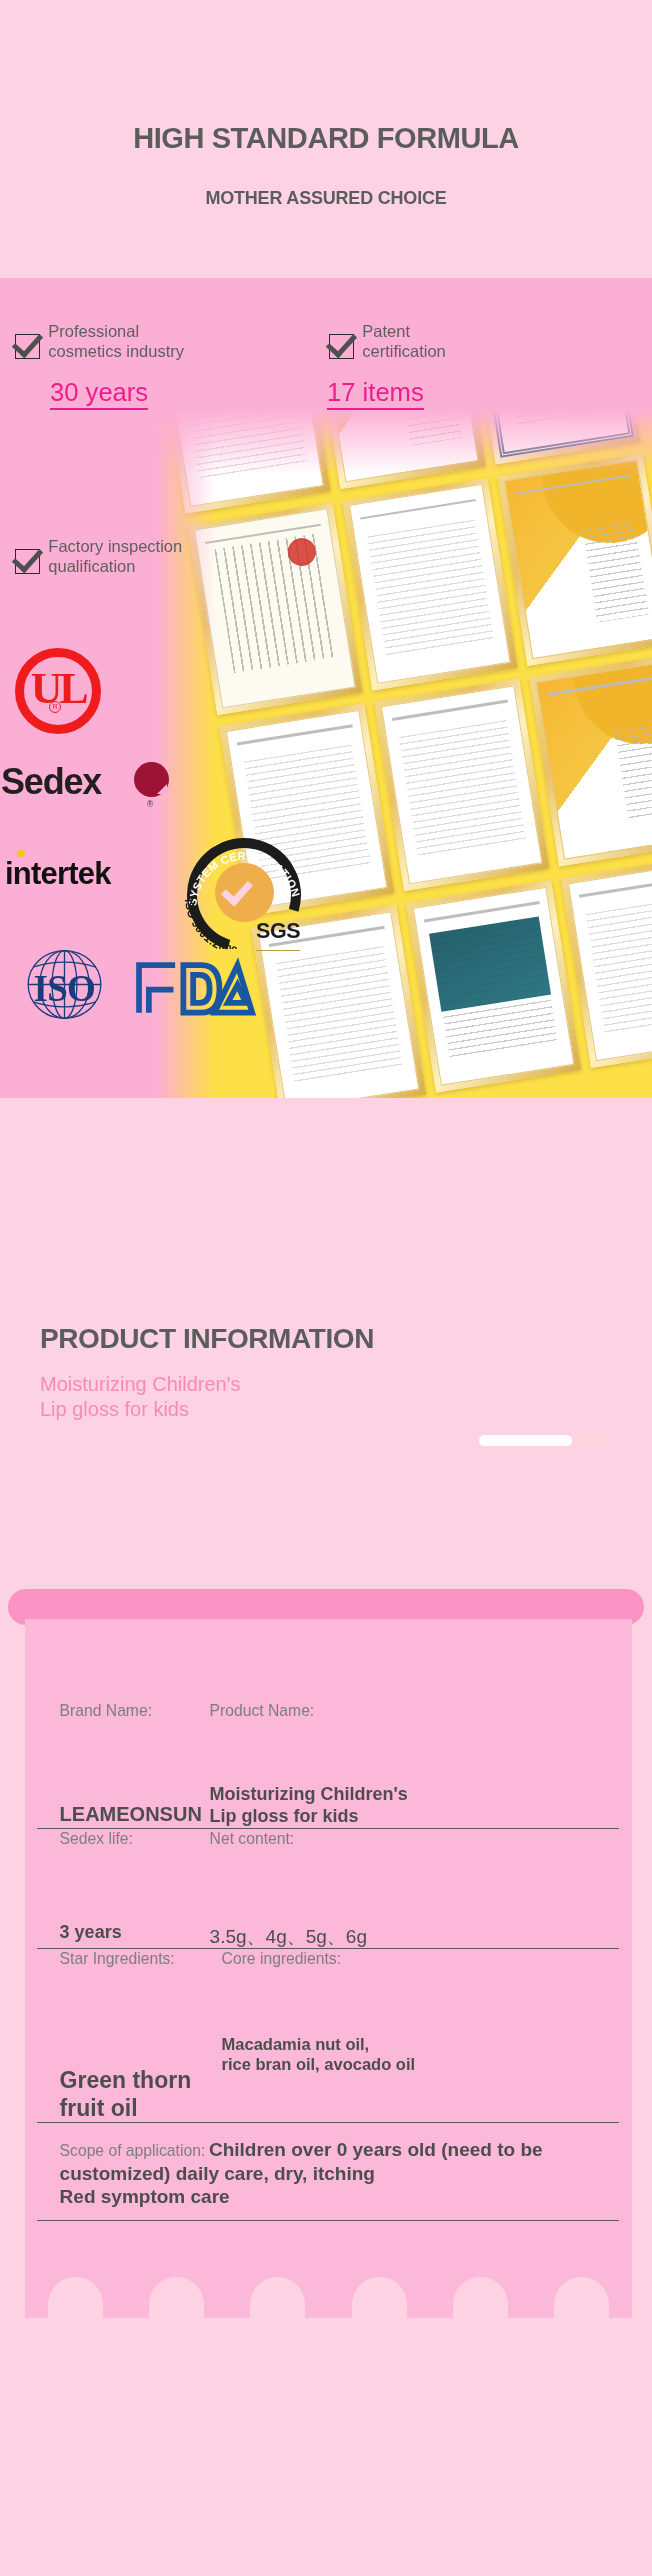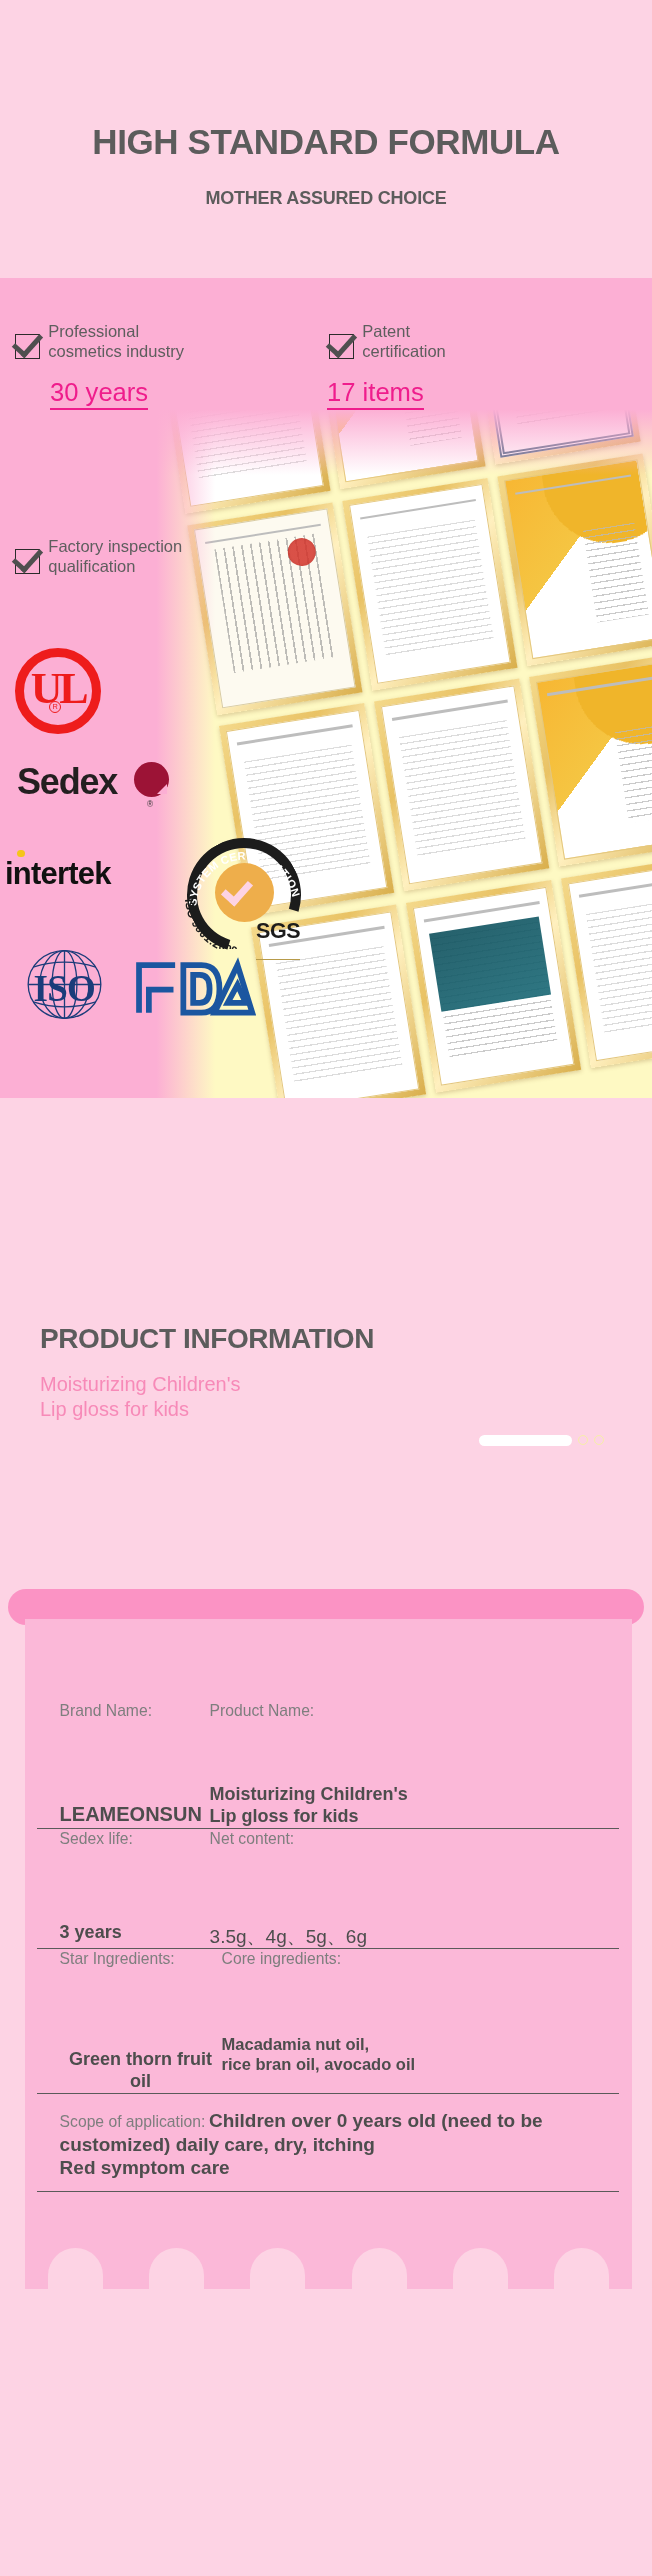"HIGH STANDARD FORMULA" .headline-1 { font-size: 35px -> 29px }
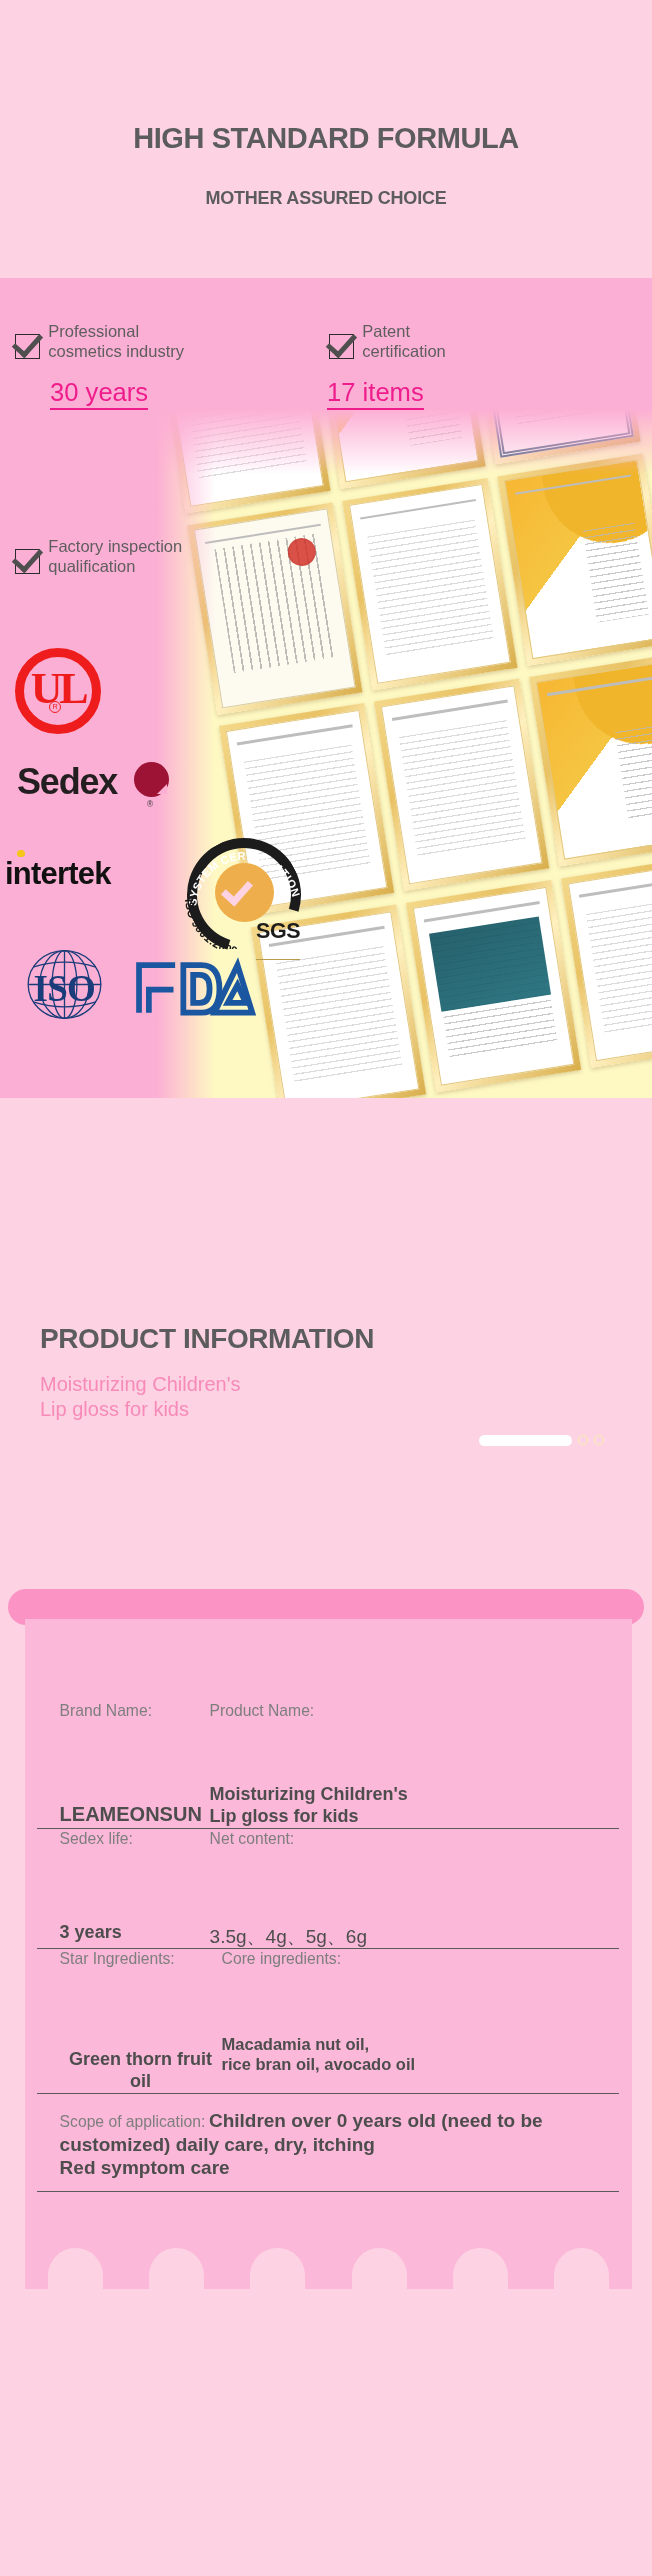"Professional" .cert-section { background: #fef9c3 -> #fde047 }
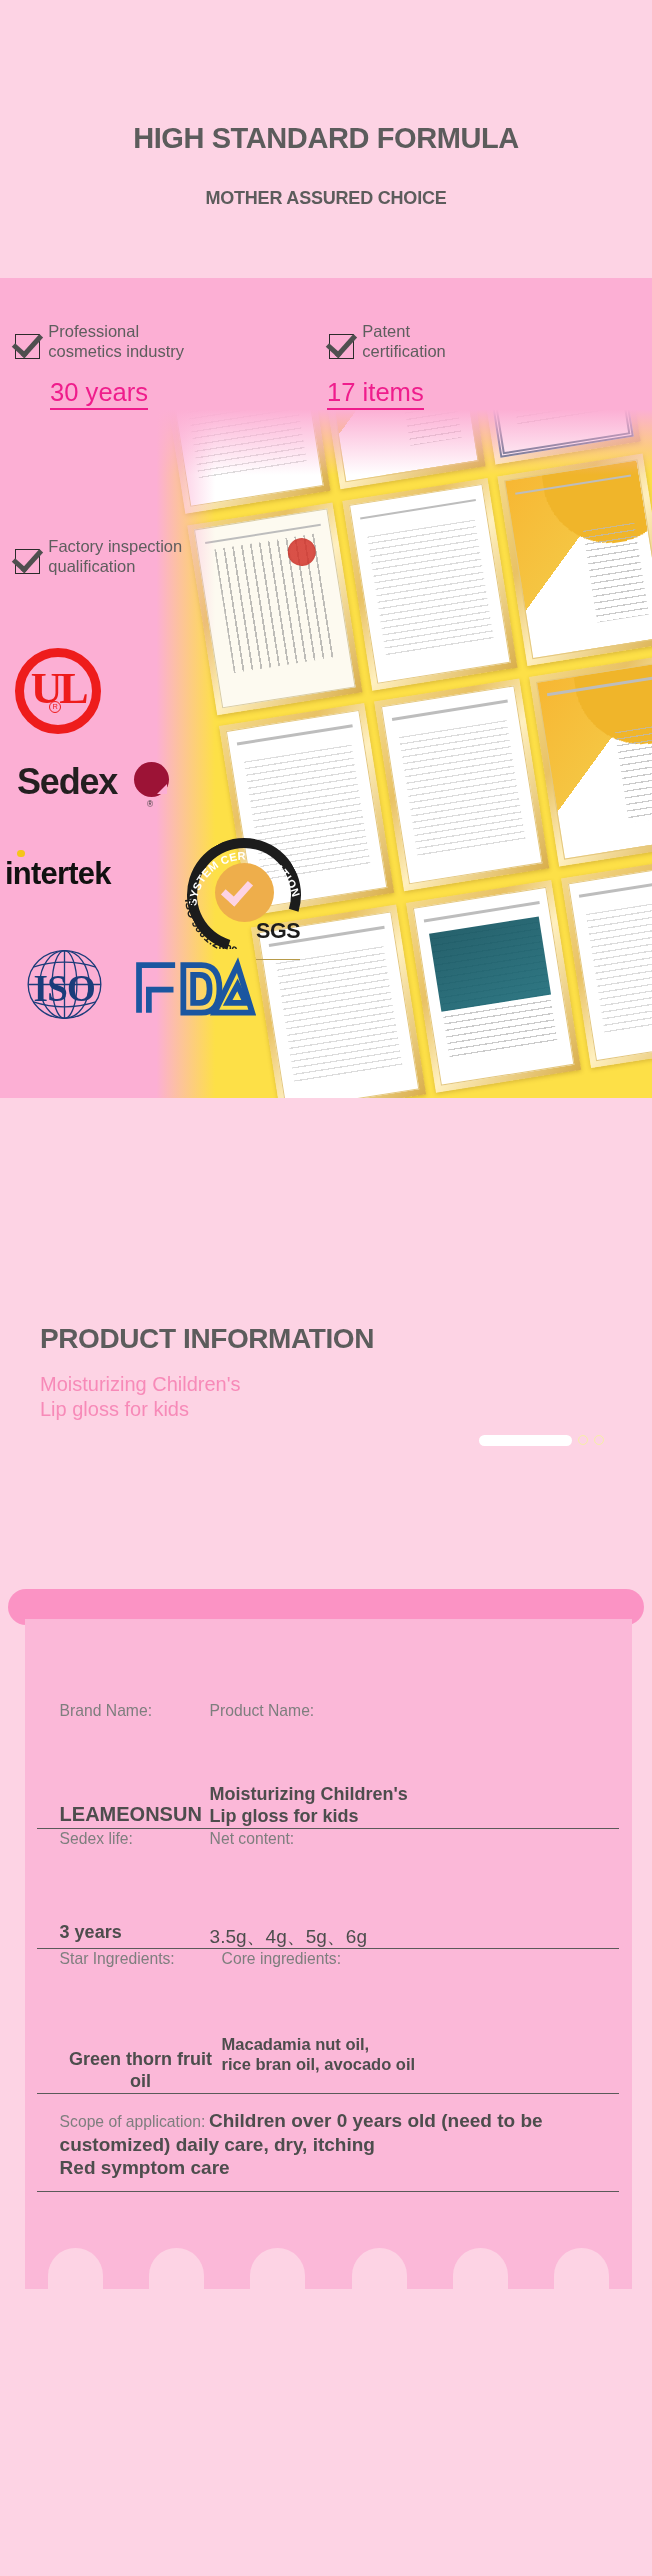"Sedex" .sedex { left: 17px -> 1px }
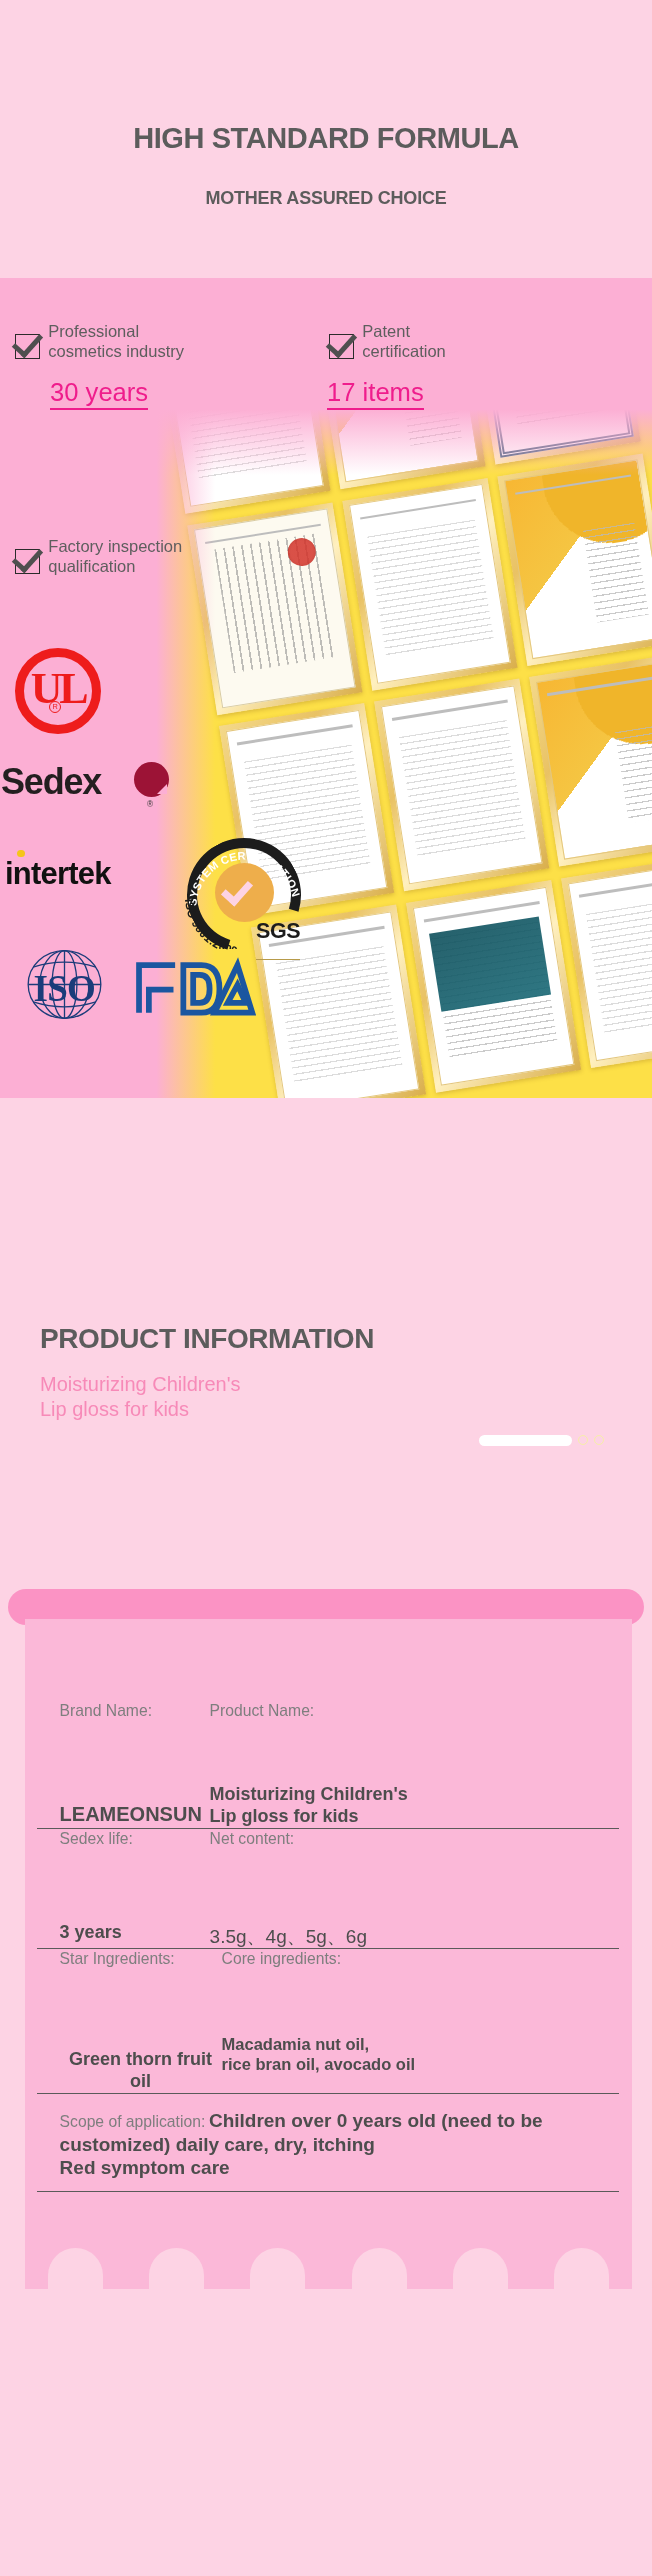"SGS" .sgs-word { padding-bottom: 15px -> 6px }
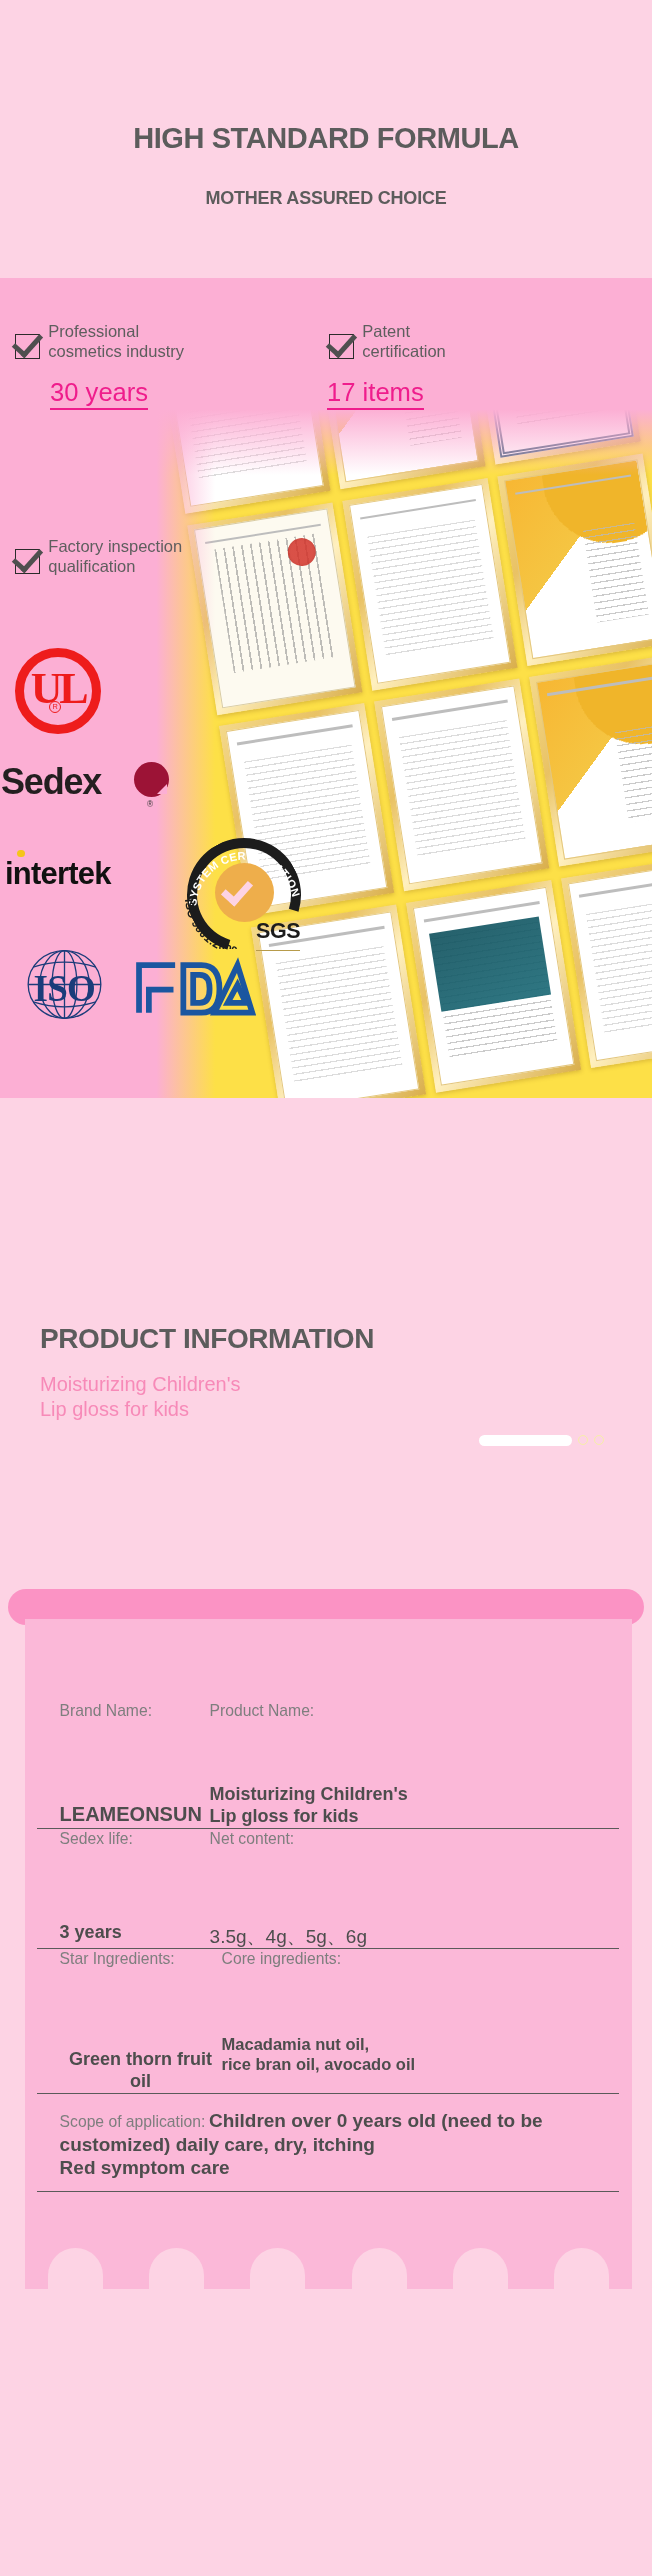"Green thorn fruit oil" .row-ing .cell.left .cell-value { font-size: 18px -> 23px; margin-top: 22px -> 39px; text-align: center -> none }
